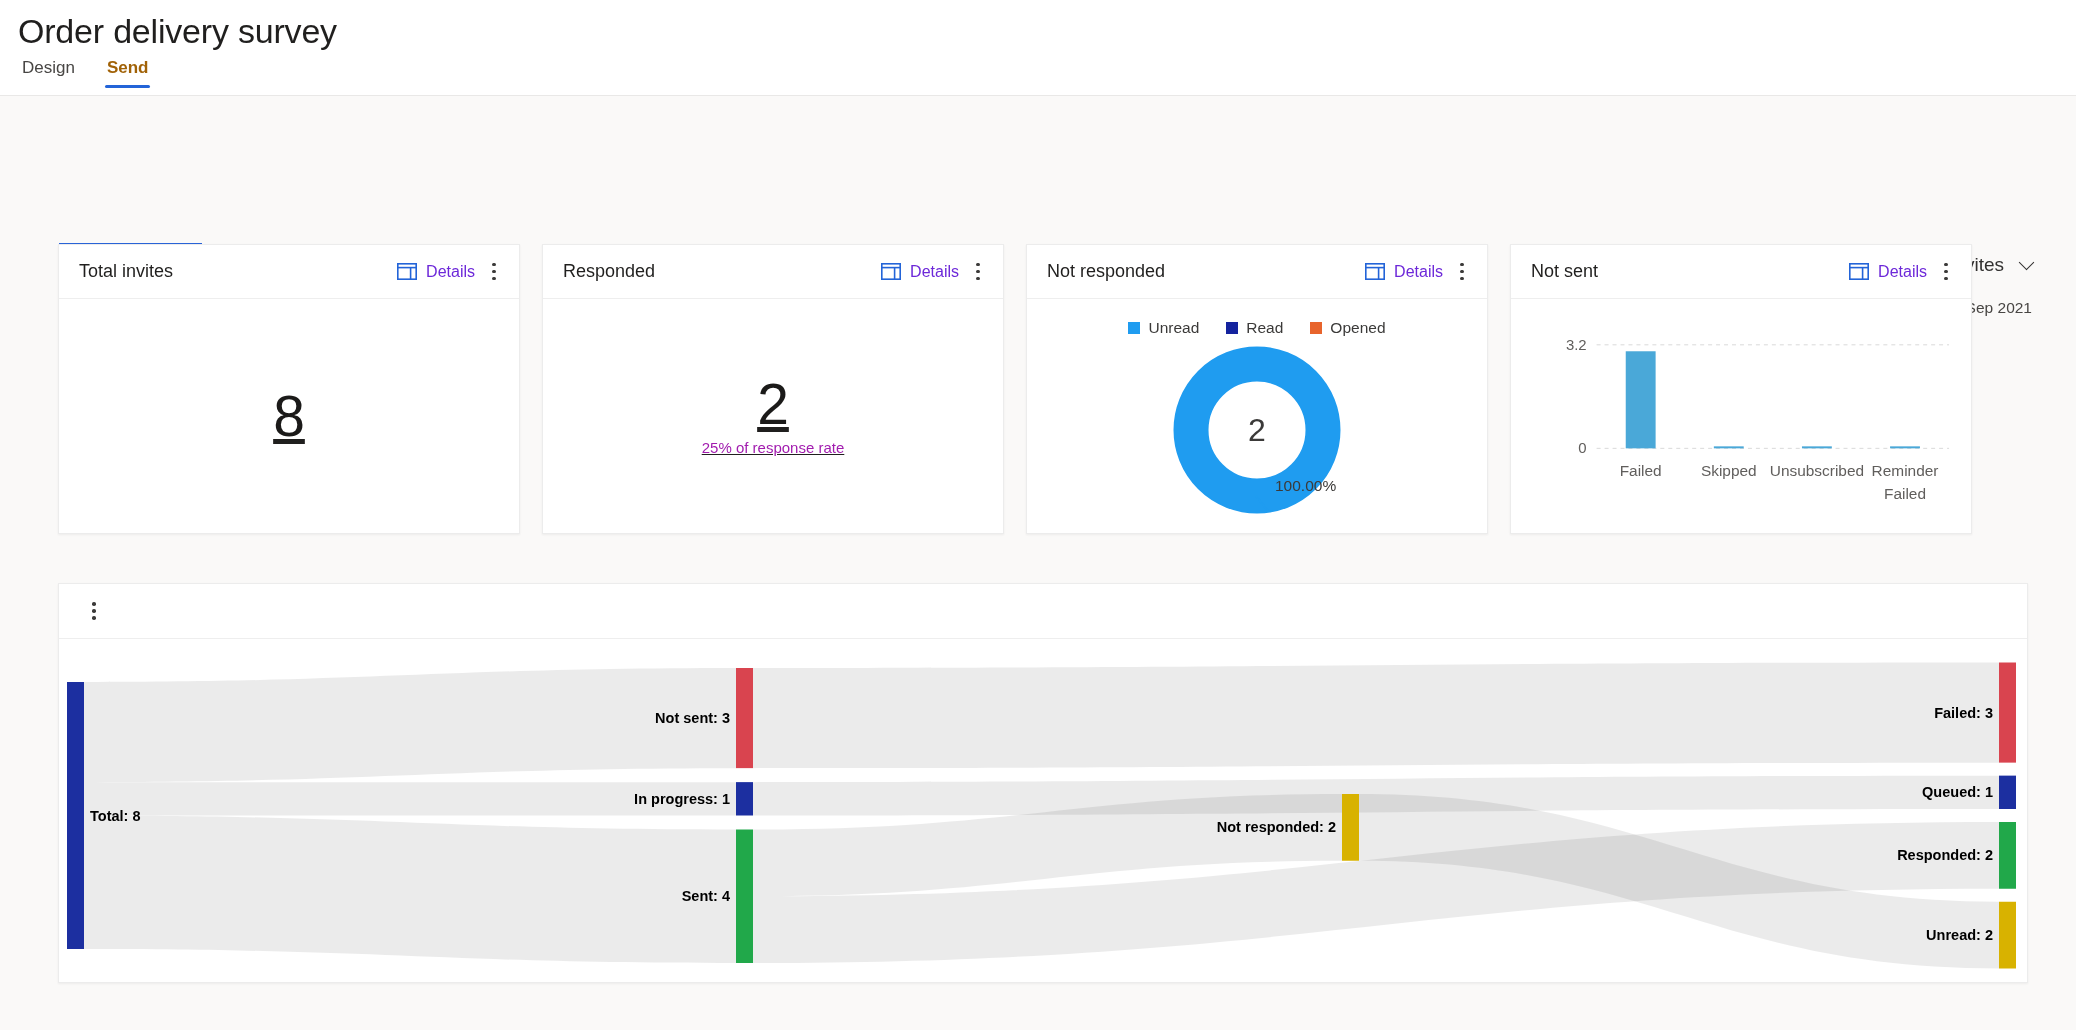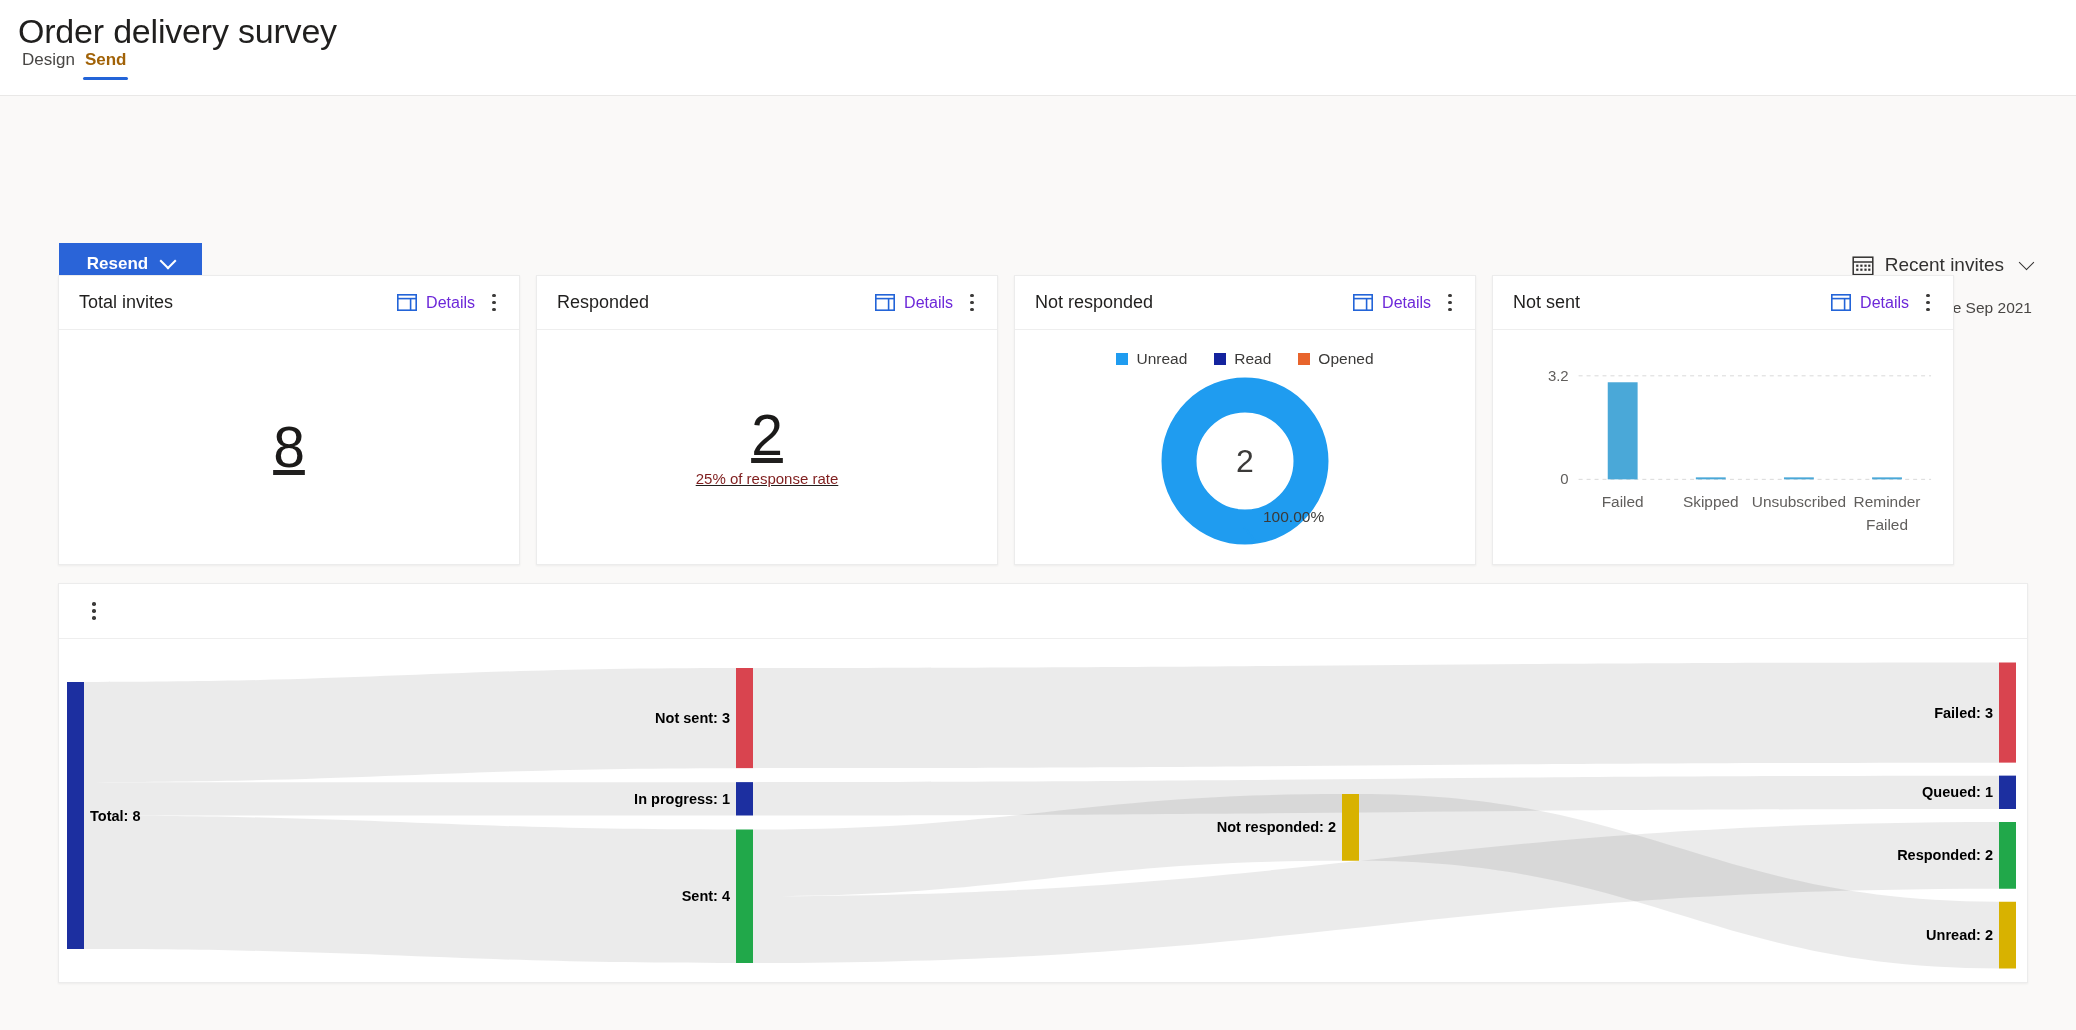"Design" .tabs { gap: 6px -> 28px; margin-top: none -> 8px }
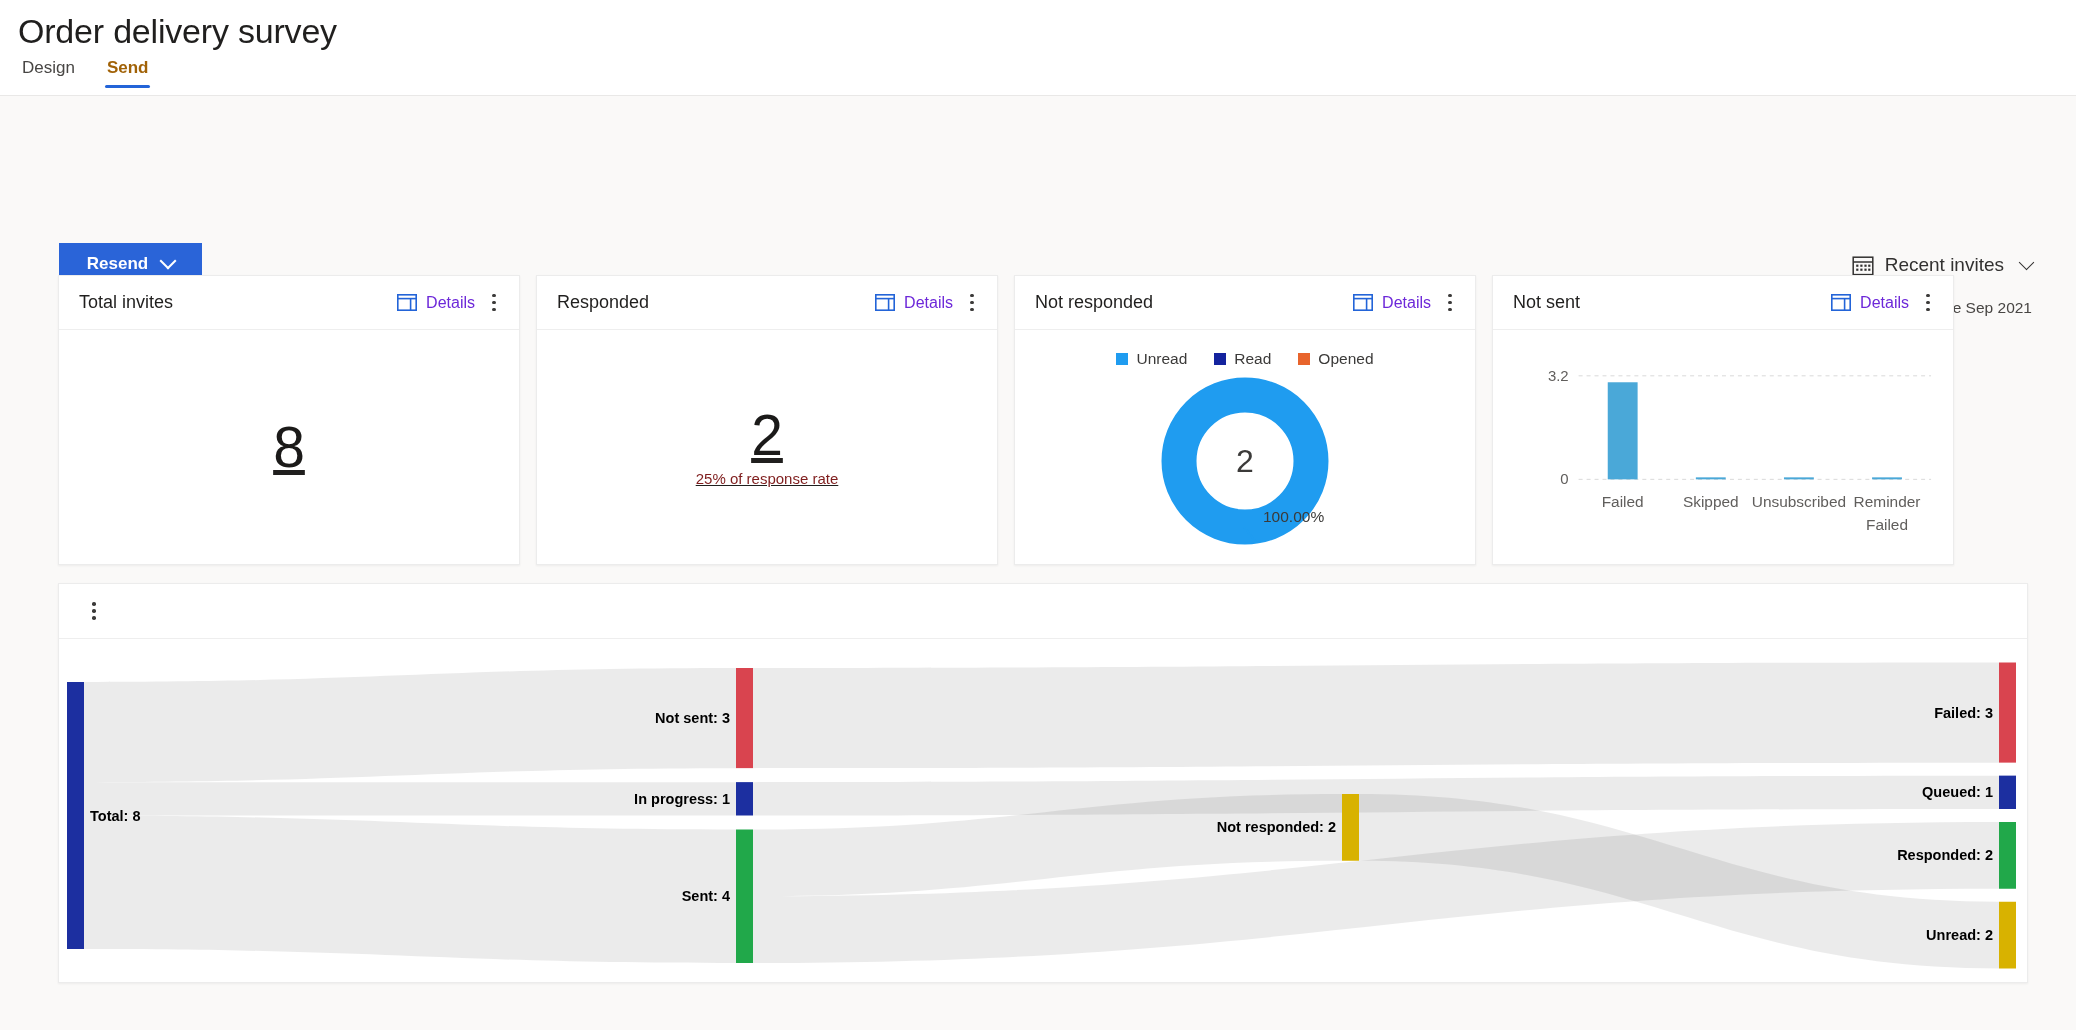"Total invites" .cards { gap: 16px -> 22px; top: 275px -> 244px }
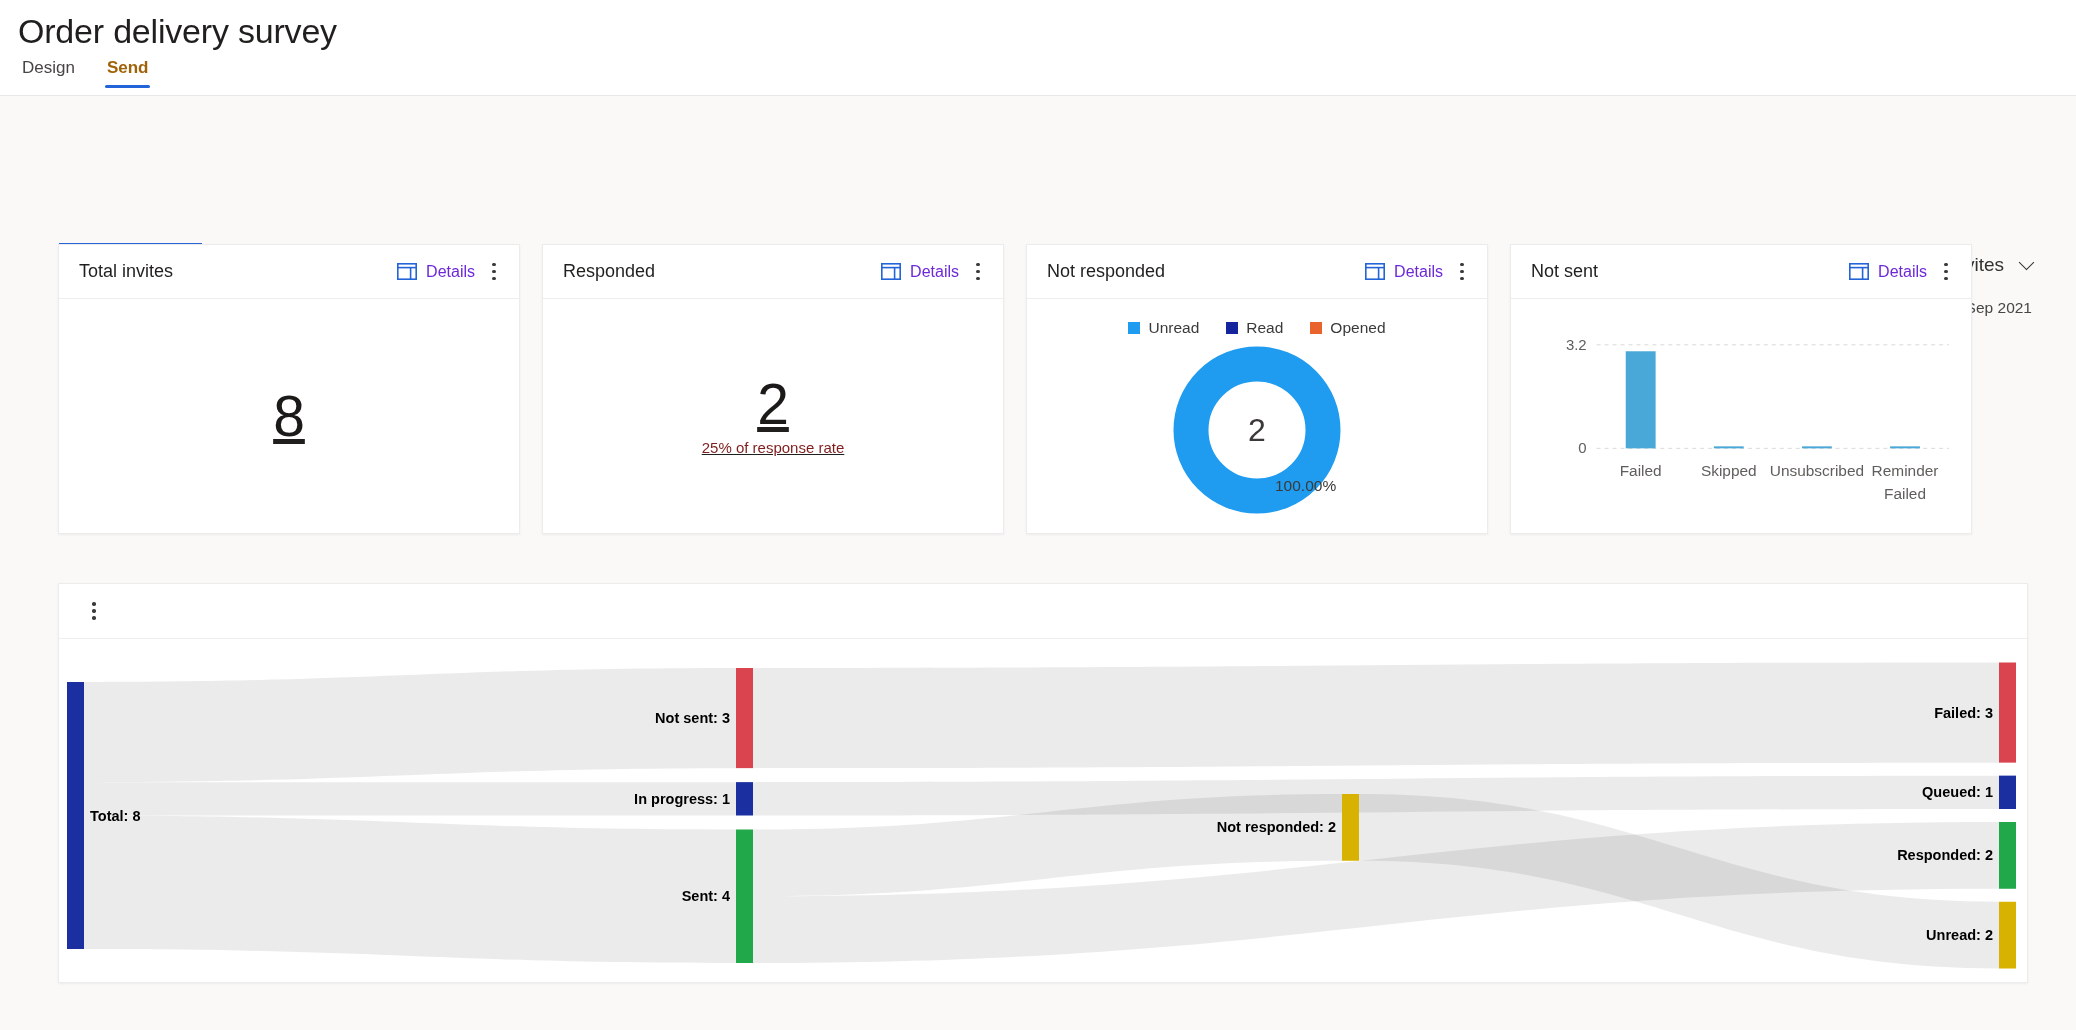"25% of response rate" .sub-note { color: #7f1d1d -> #a21caf }
